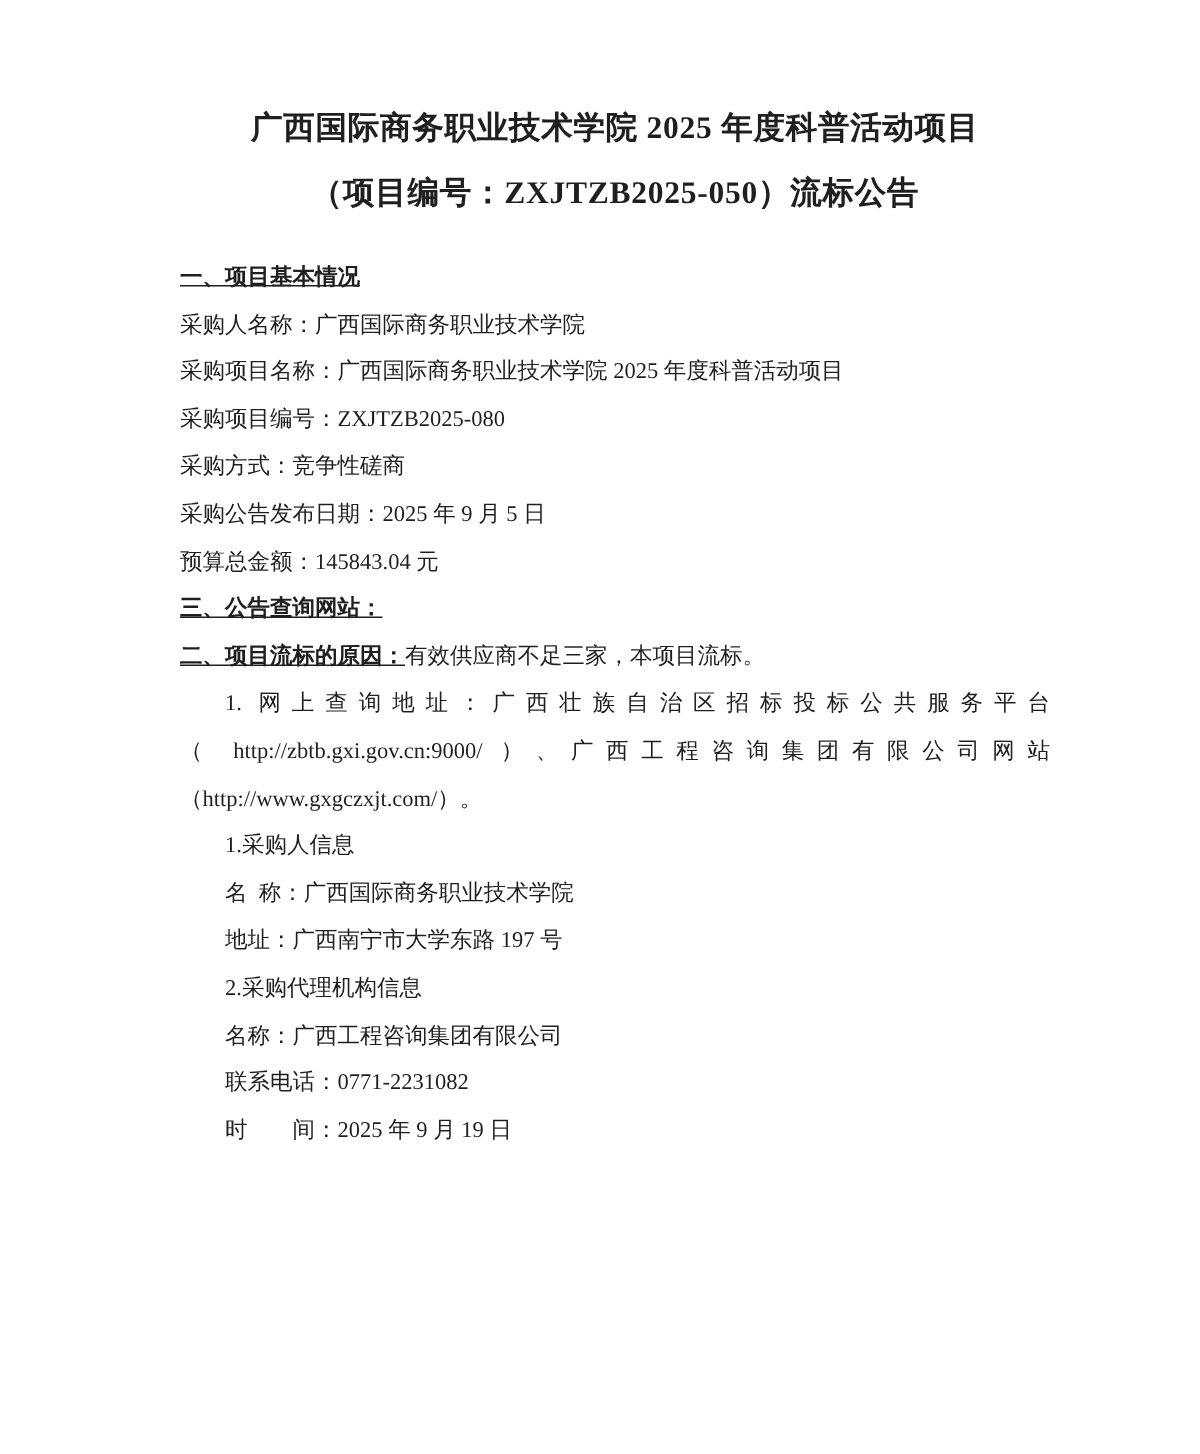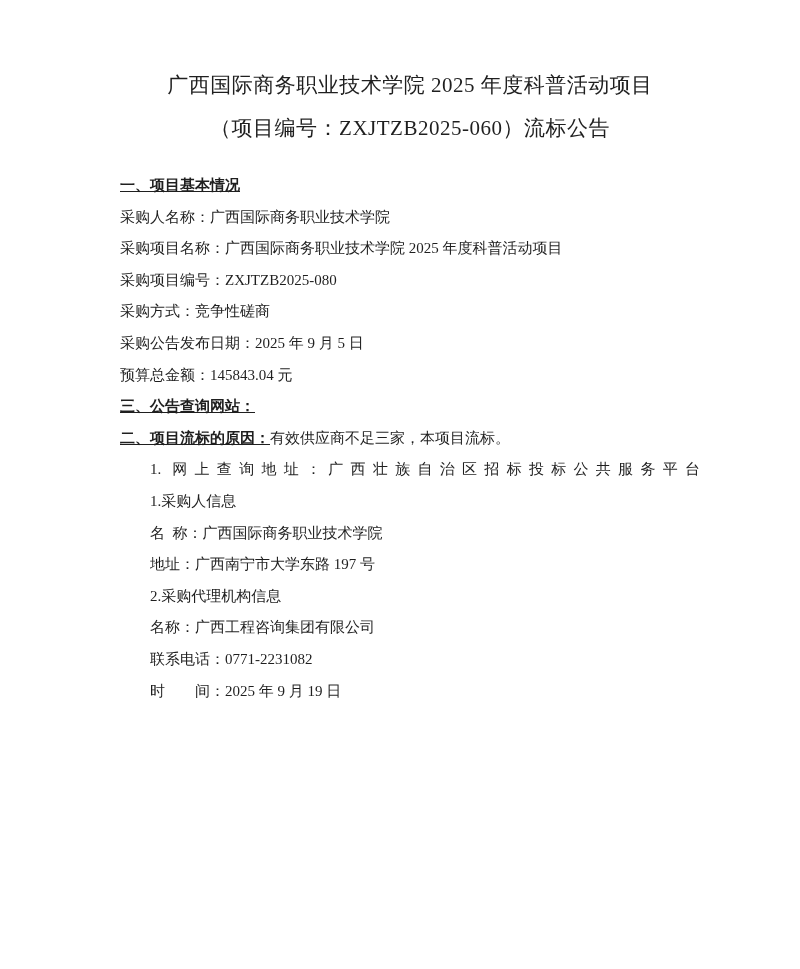"广西国际商务职业技术学院 2025 年度科普活动项目" .title-line { font-weight: 400 -> 700 }
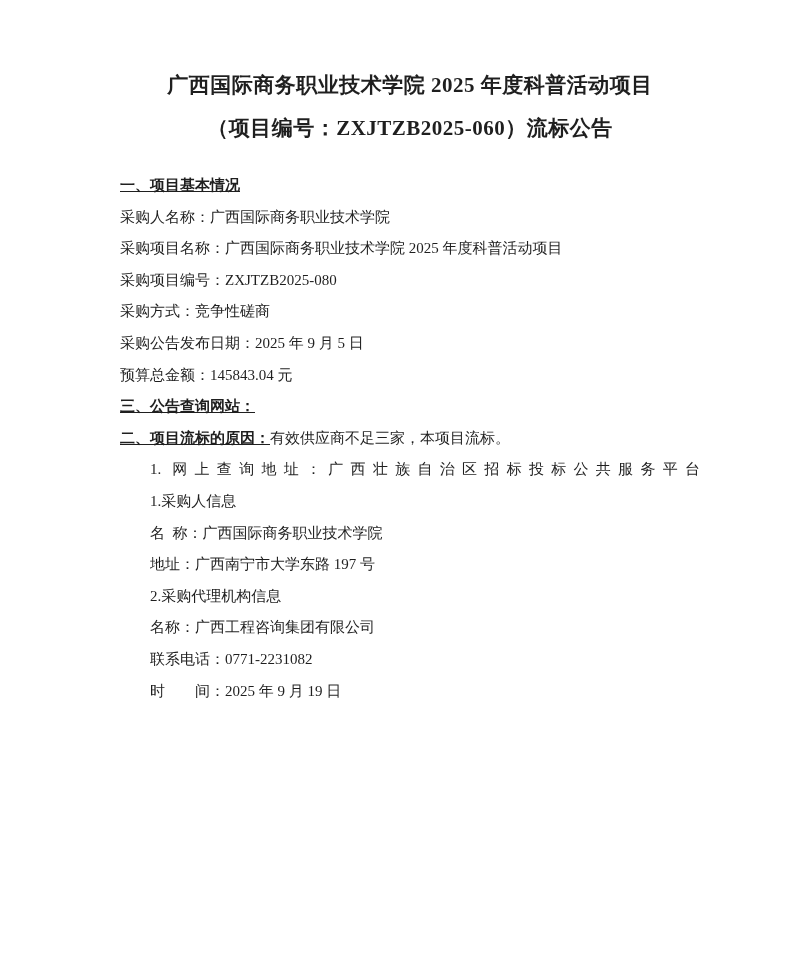"（项目编号：ZXJTZB2025-060）流标公告" h1.title-line { text: ZXJTZB2025-060 -> ZXJTZB2025-050 }
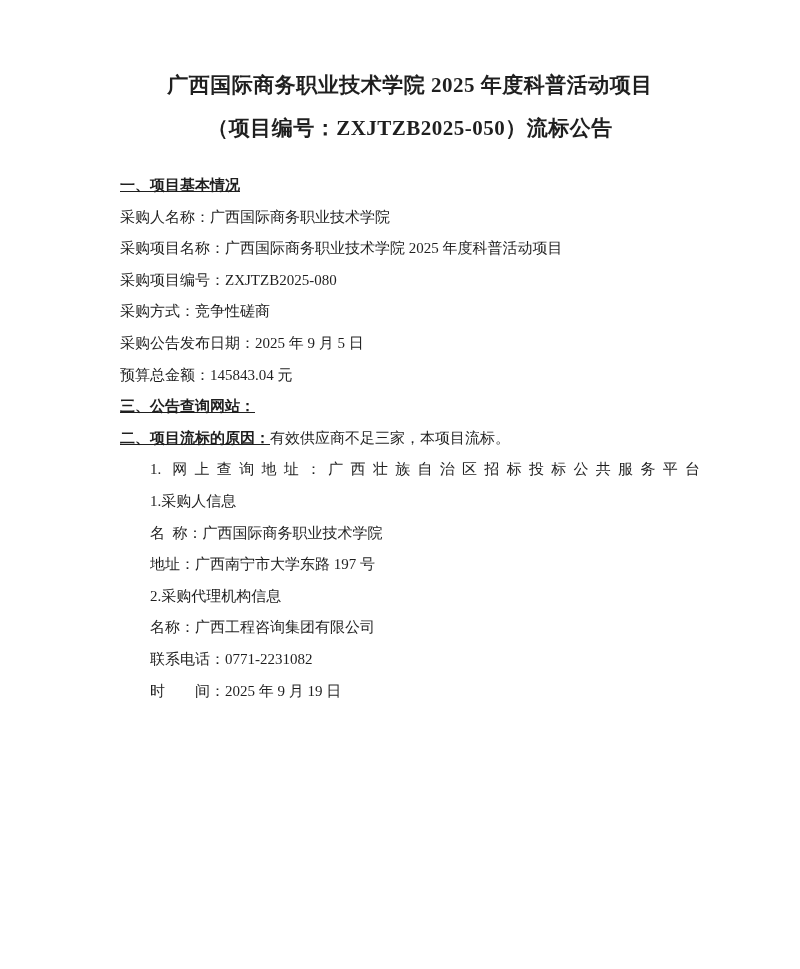"（ http://zbtb.gxi.gov.cn:9000/" p.doc-line { html: none -> <p>（ http://zbtb.gxi.gov.cn:9000/ ）、广西工程咨询集团有限公司网站</p> }
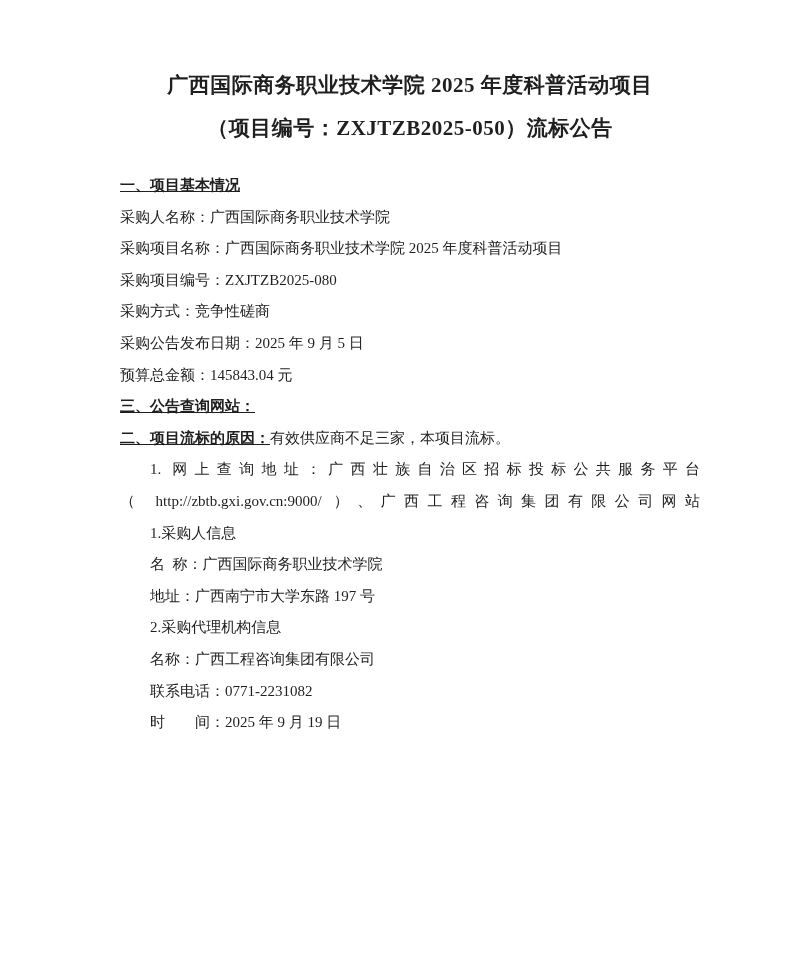"（http://www.gxgczxjt.com/）。" p.doc-line { html: none -> <p>（http://www.gxgczxjt.com/）。</p> }
